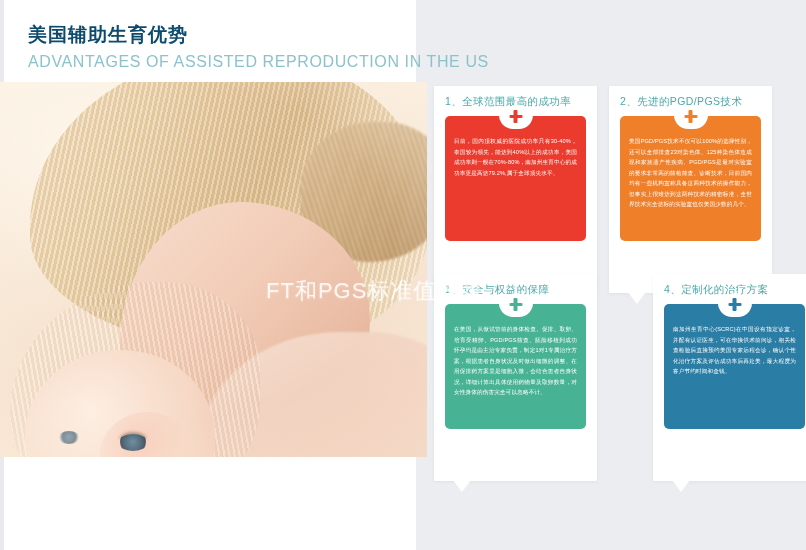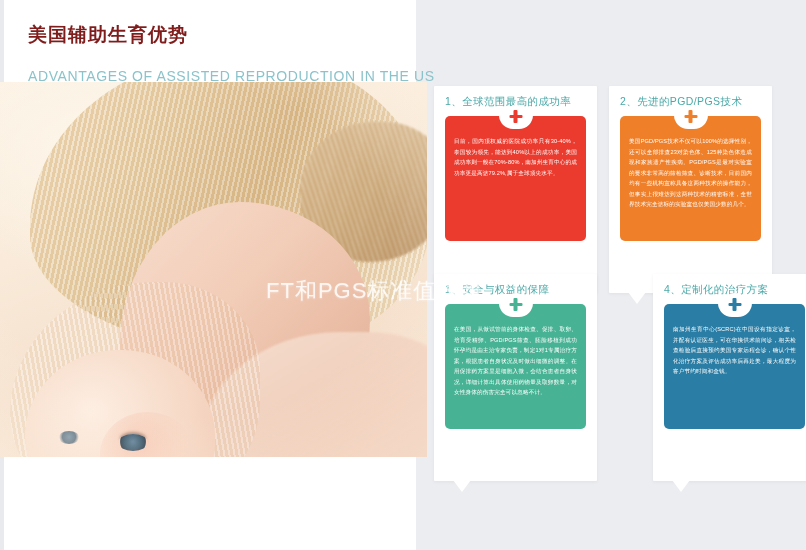"美国辅助生育优势" #title-cn { color: #7f1d1d -> #0c4a6e }
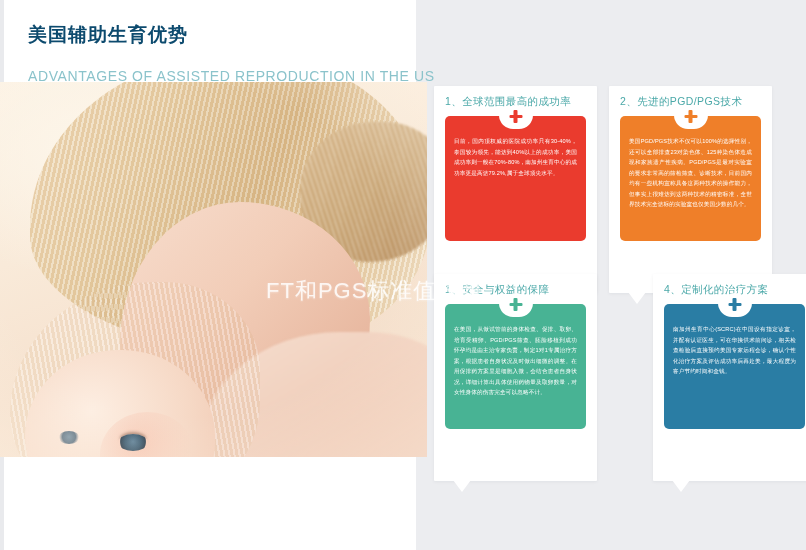"ADVANTAGES OF ASSISTED REPRODUCTION IN" #title-en { font-size: 14px -> 16px; margin-top: 18px -> 4px }
